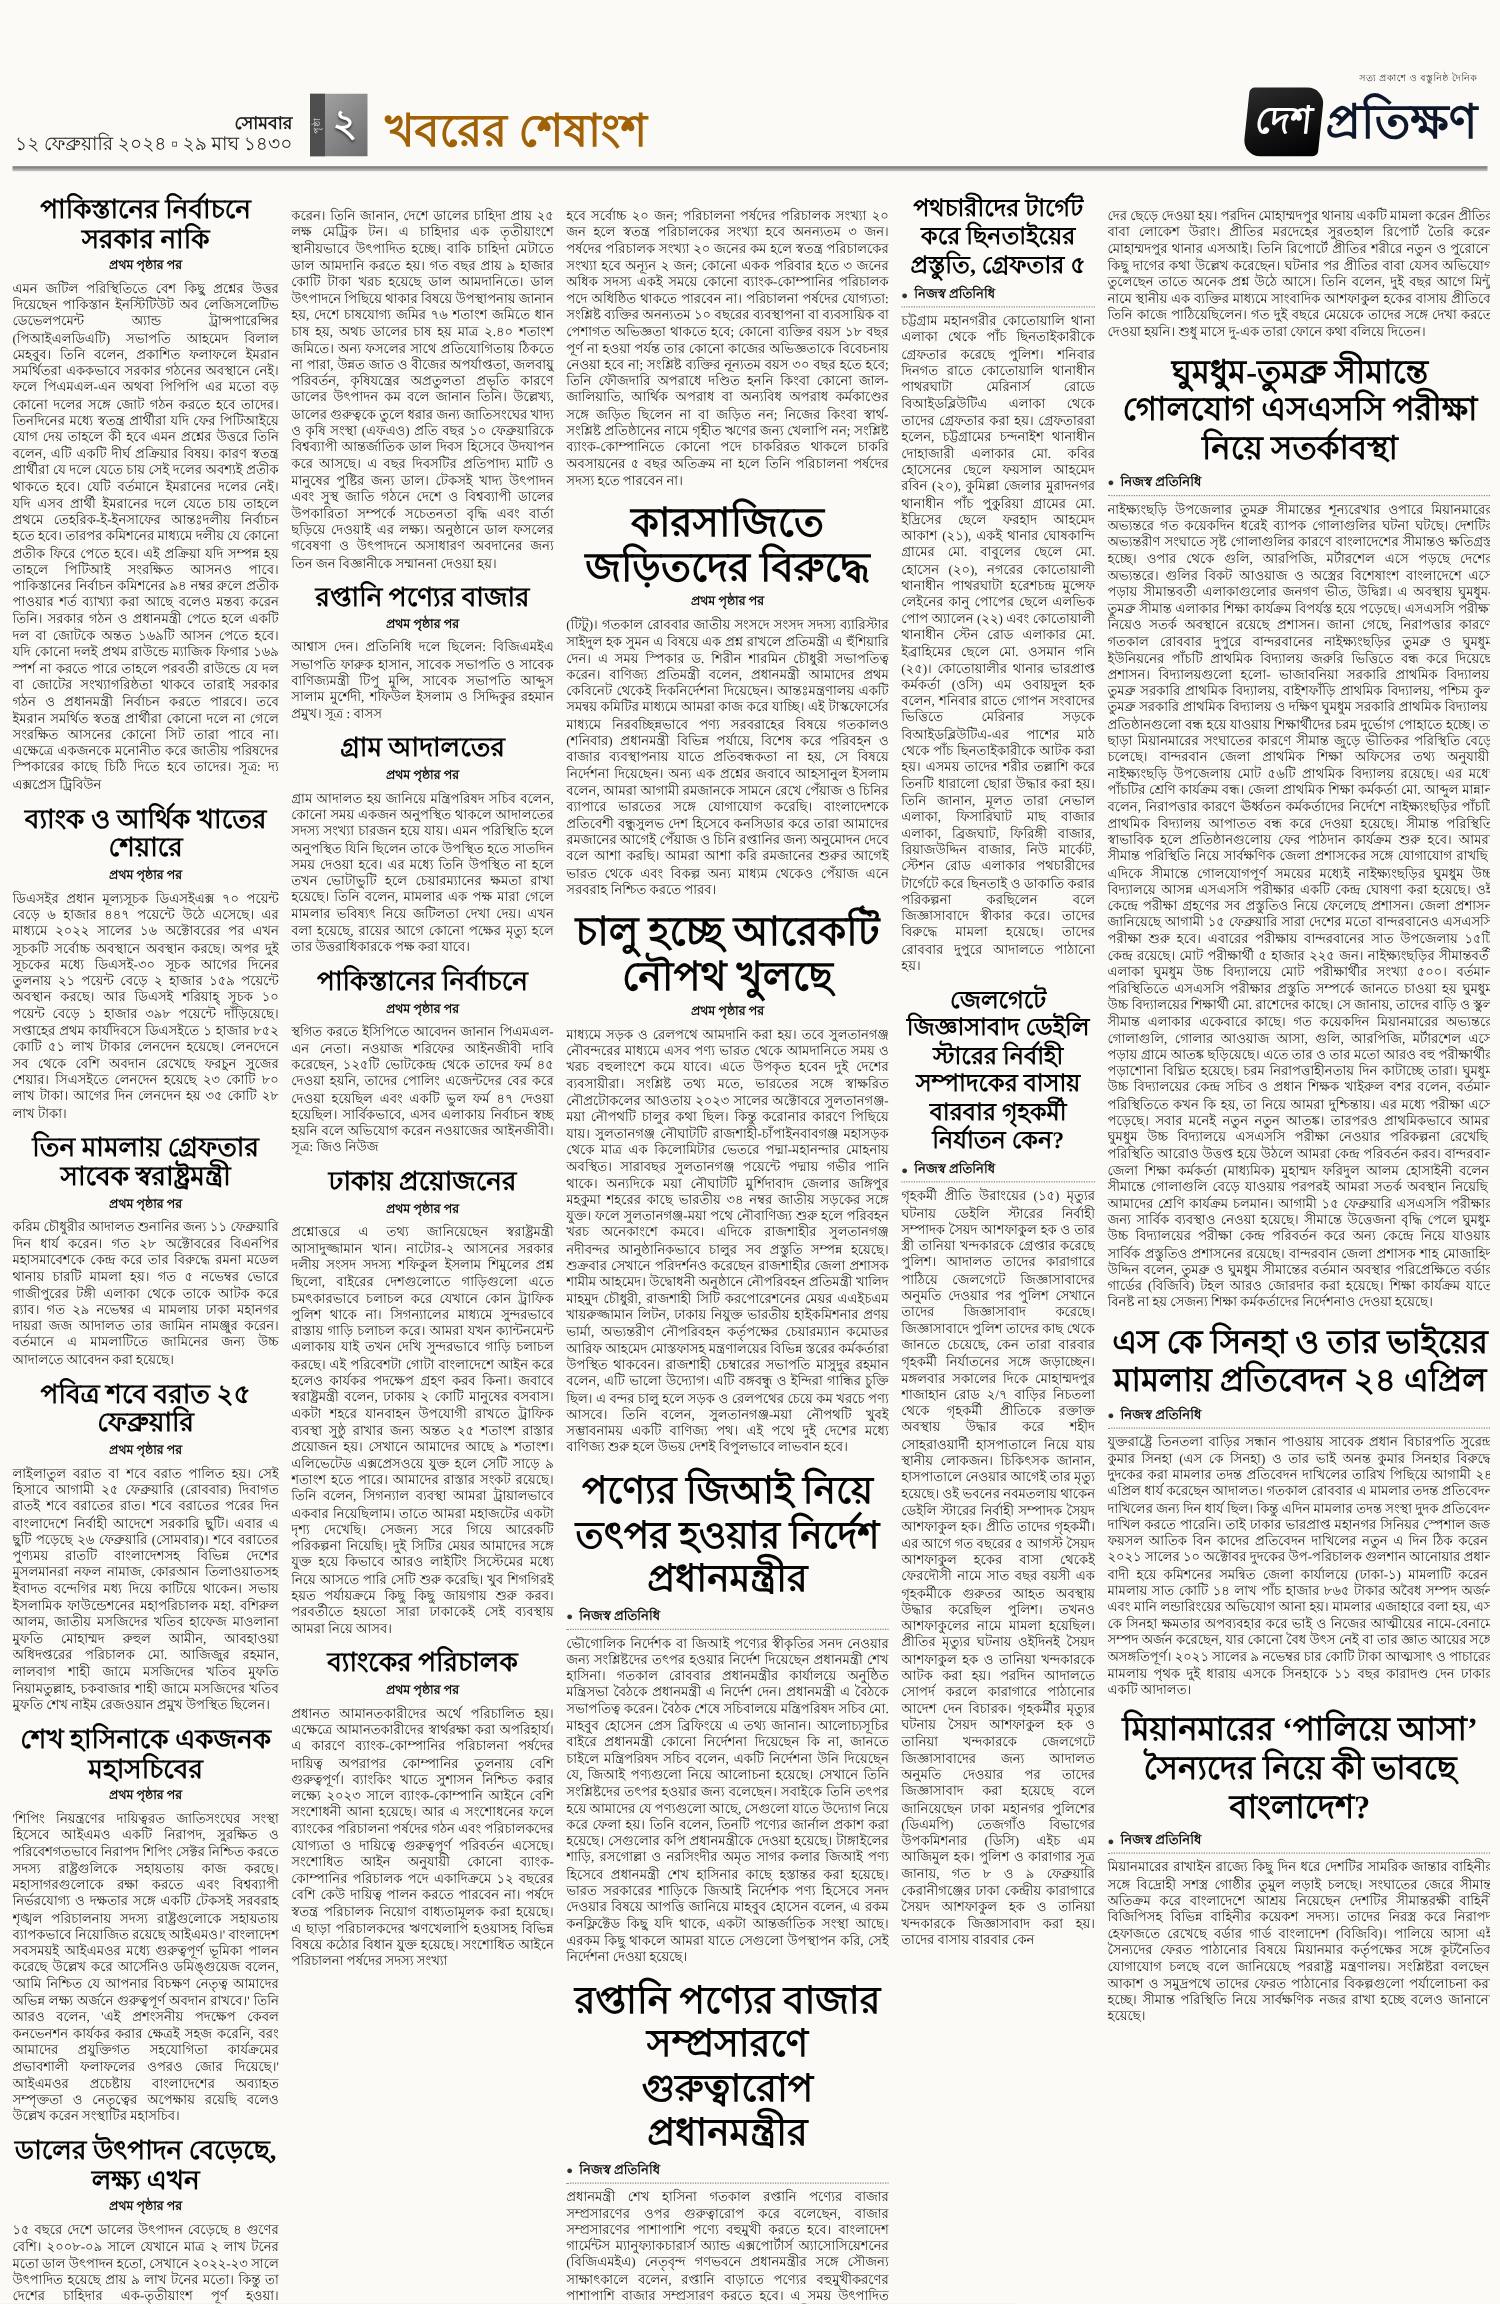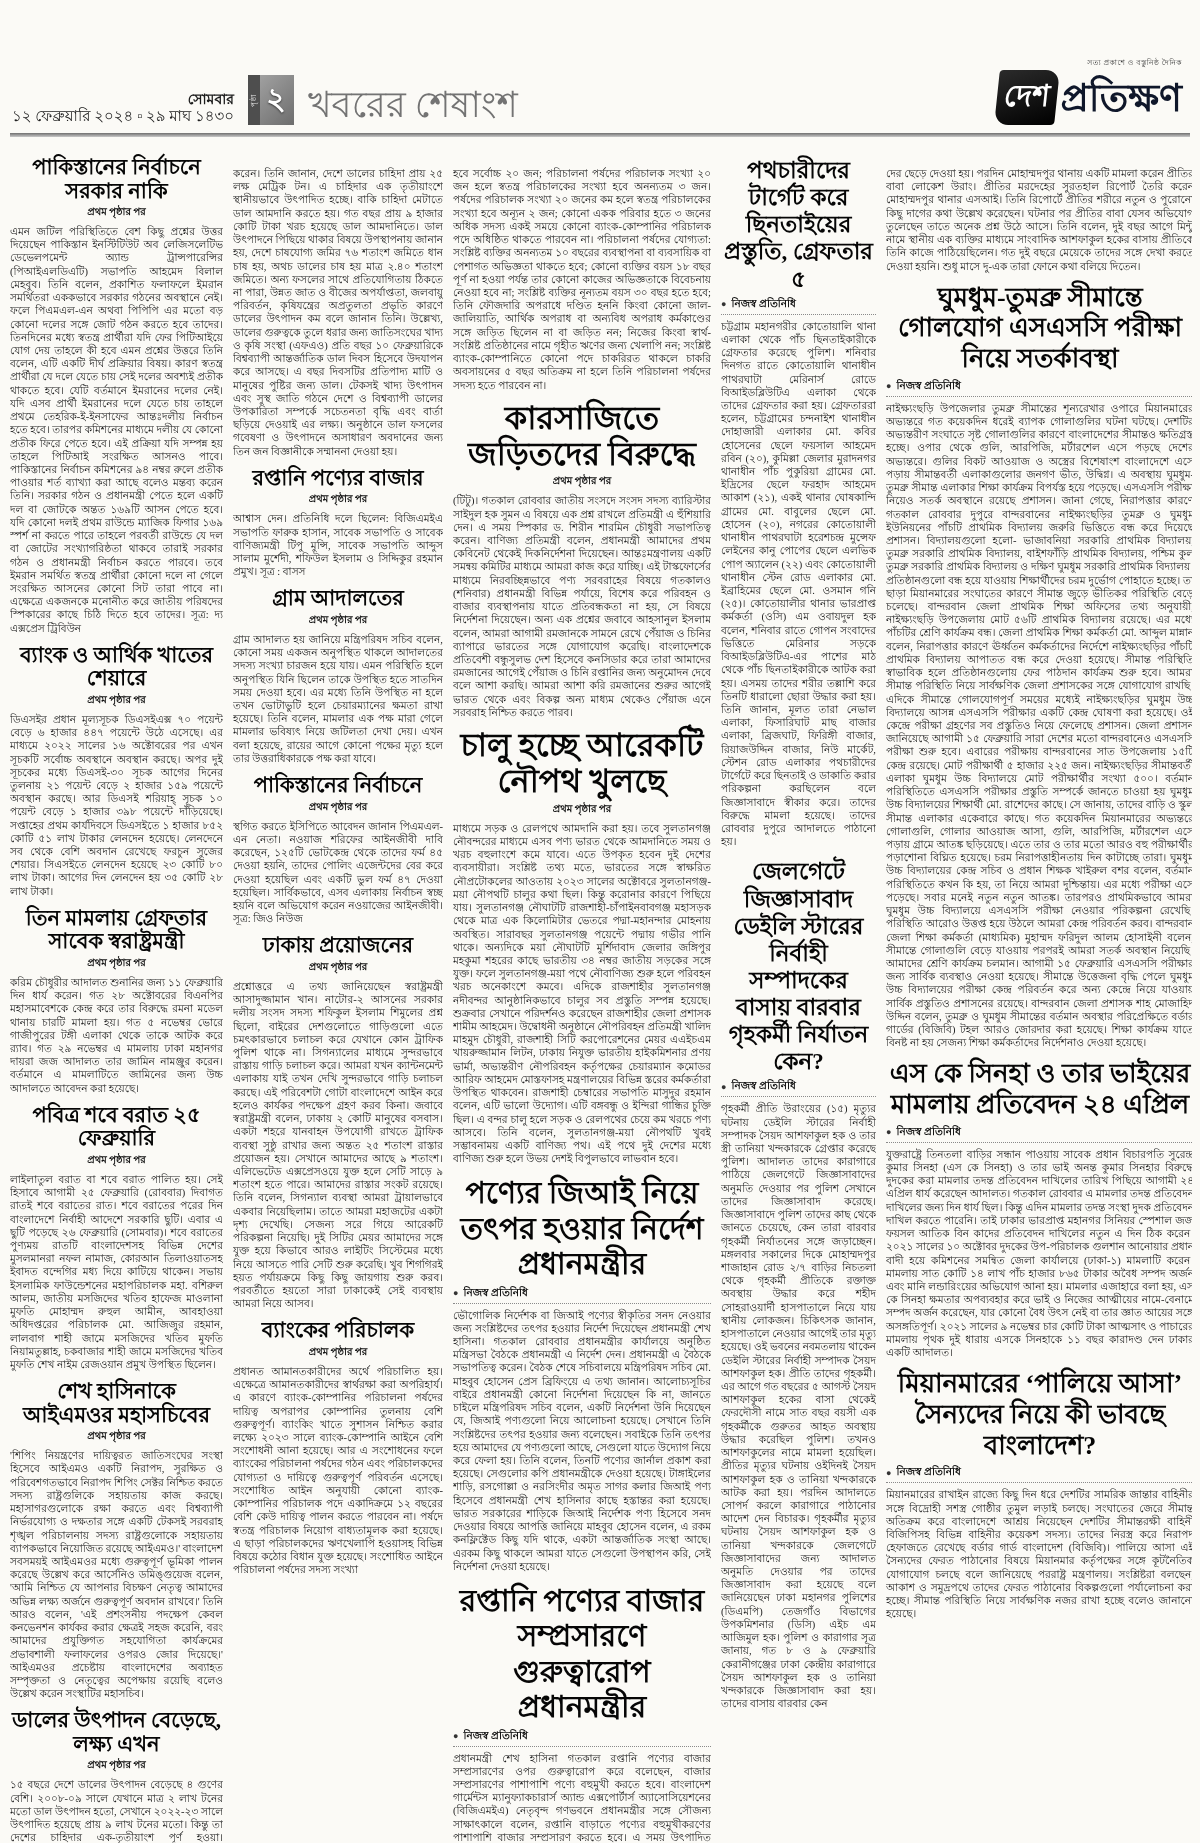"খবরের শেষাংশ" .section-title { color: #737373 -> #a16207; font-weight: 400 -> 700 }
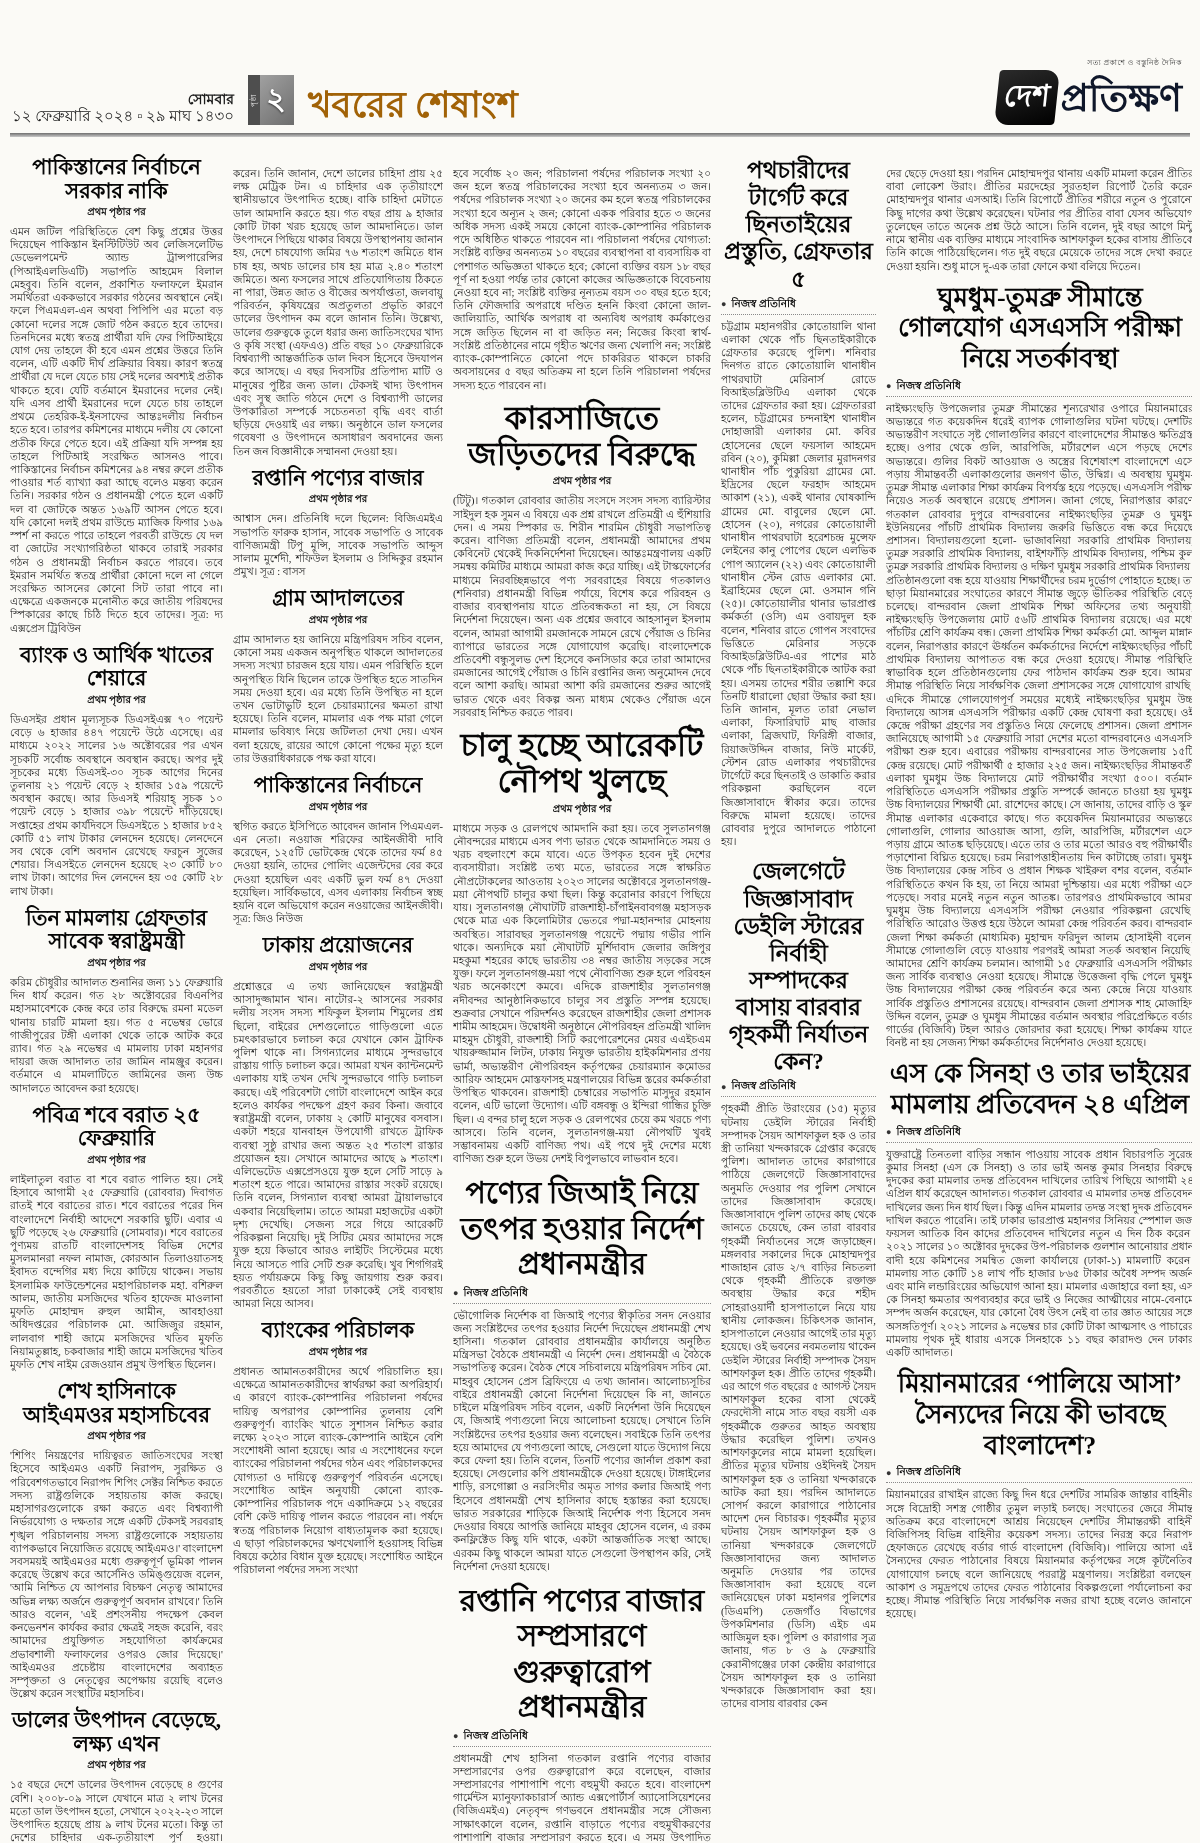"পথচারীদের টার্গেট করে ছিনতাইয়ের" .col-3 .story-head { font-size: 23px -> 19px }
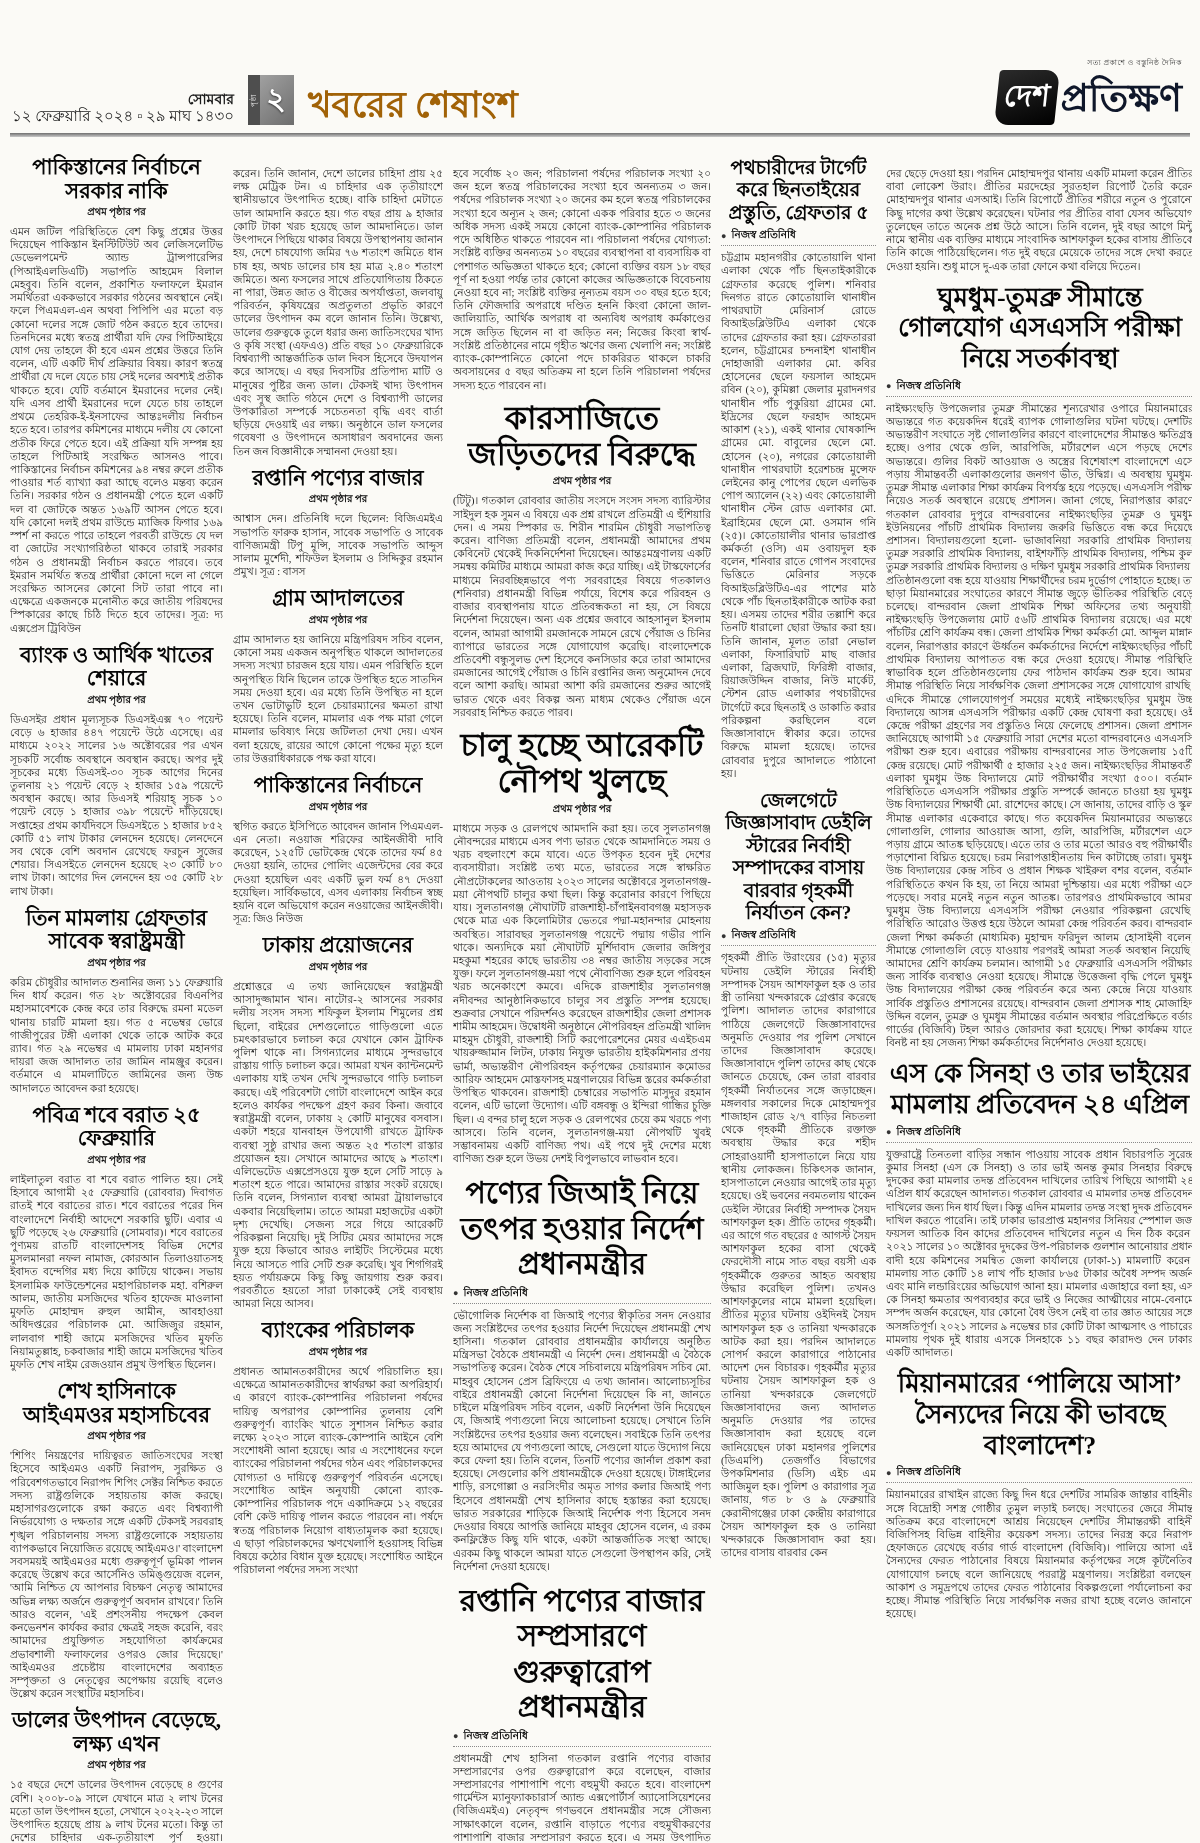"শেখ হাসিনাকে আইএমওর মহাসচিবের" h2.jump-head { text: আইএমওর -> একজনক }
